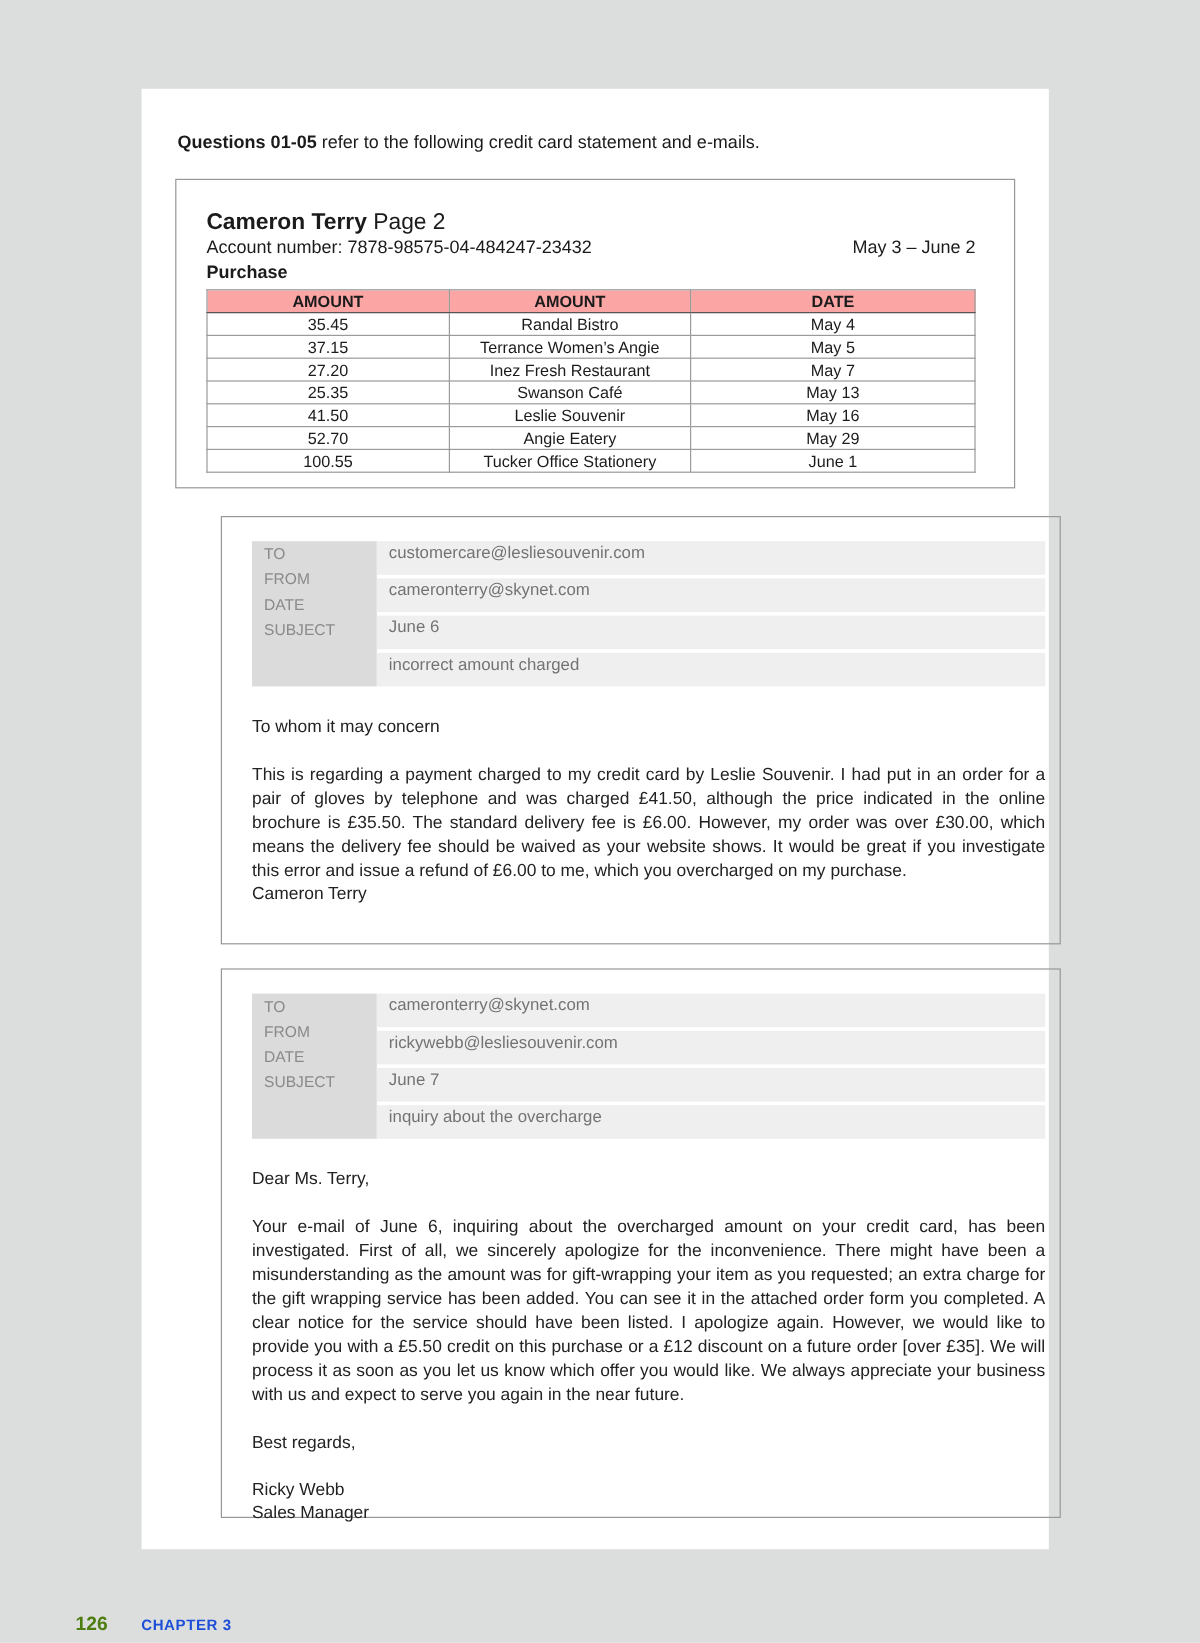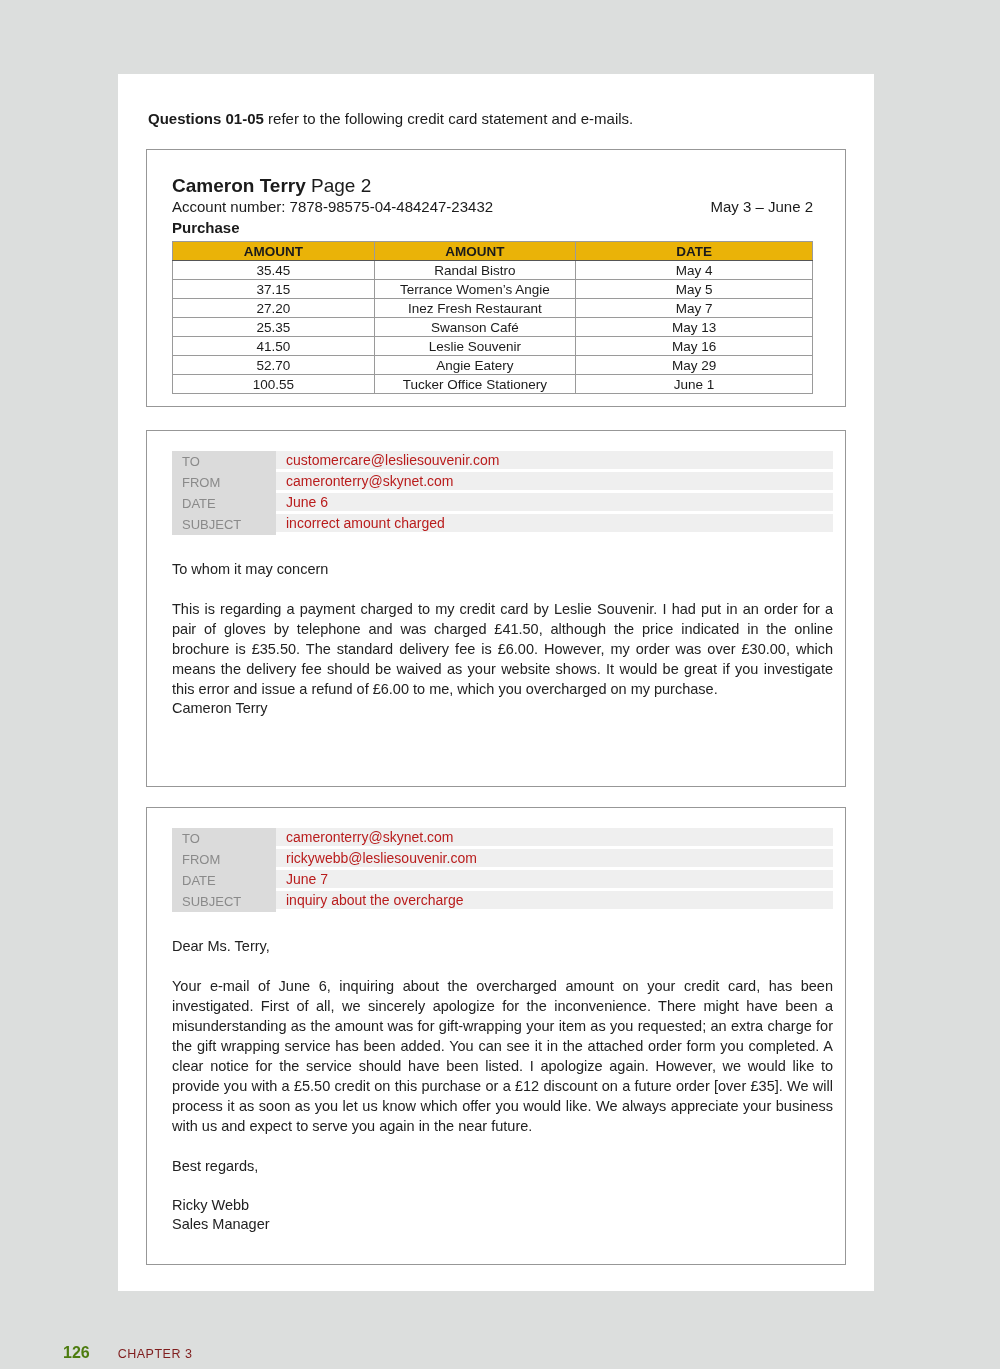"AMOUNT" table.stmt th { background: #eab308 -> #fca5a5 }
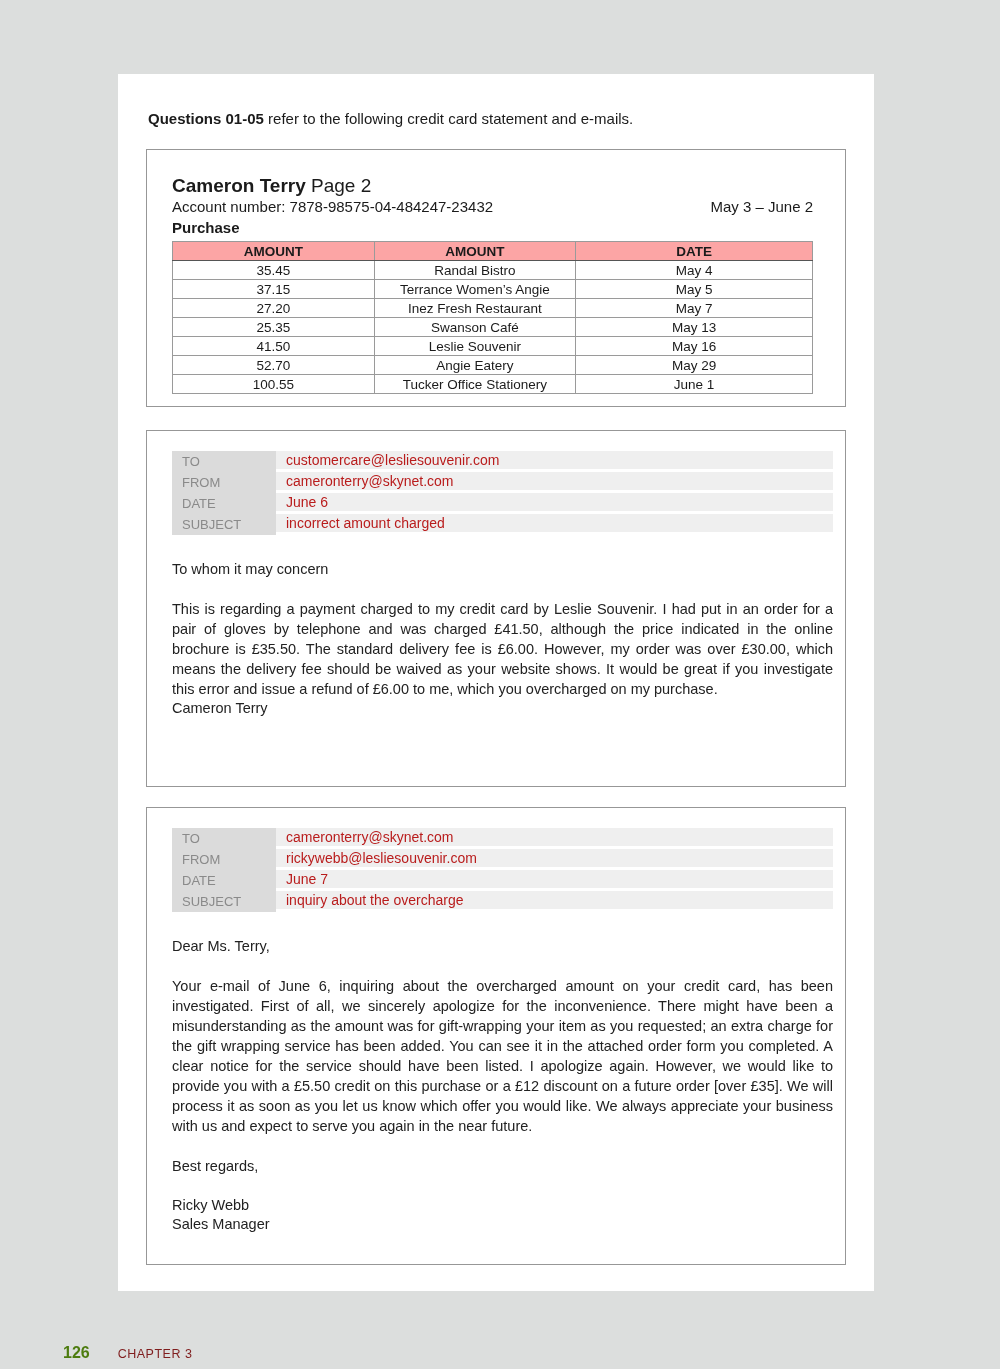"TO" .email-box { margin-left: none -> 38px }
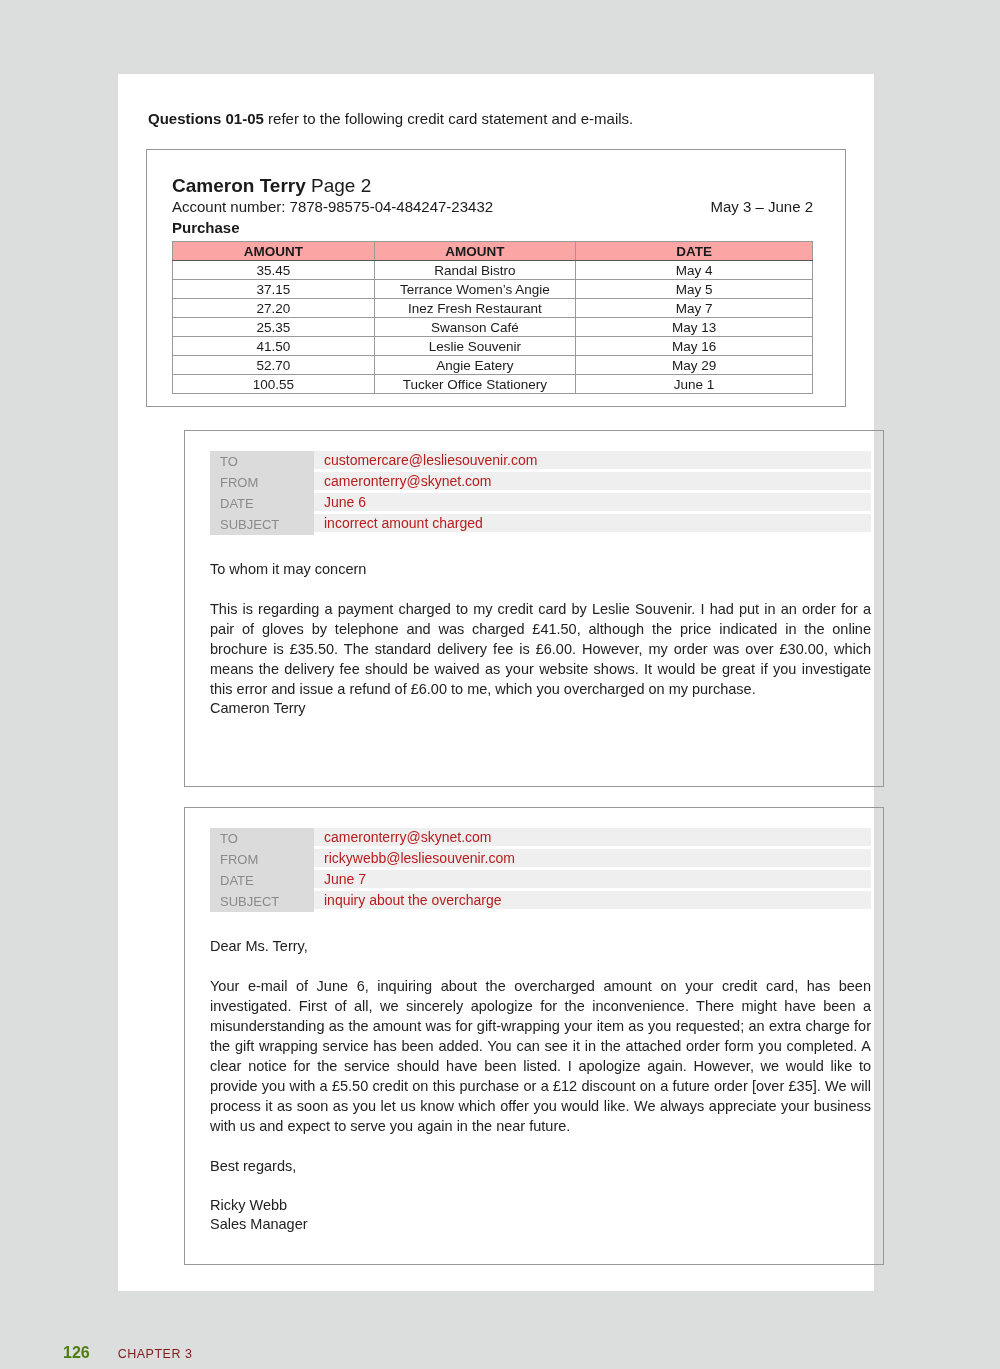"customercare@lesliesouvenir.com" .mail-value { color: #b91c1c -> #737373; height: 18px -> 28px }
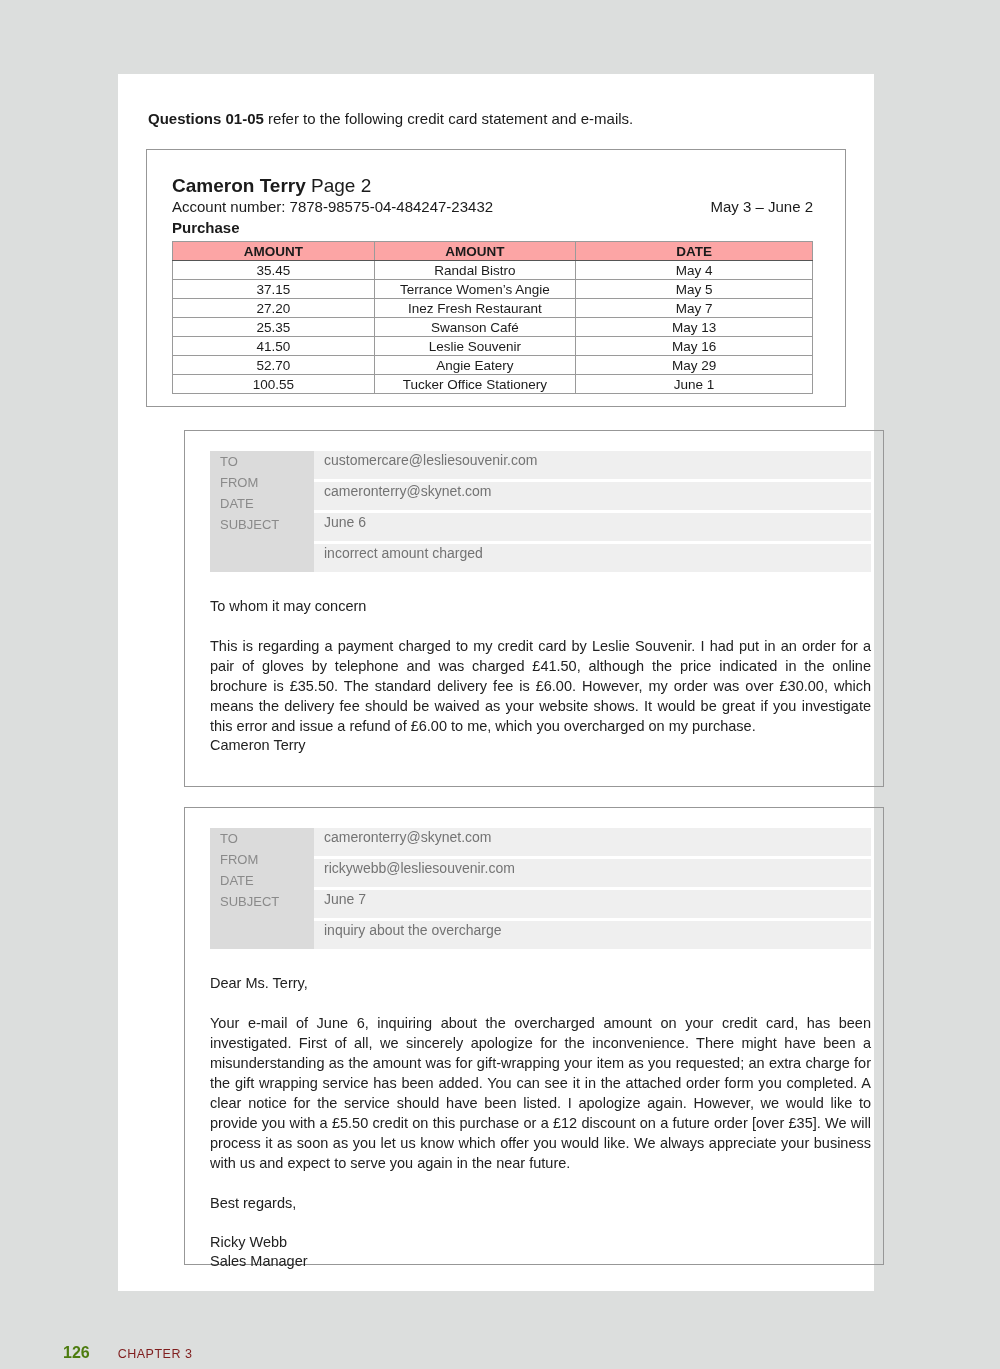"CHAPTER 3" .chapter-label { color: #7f1d1d -> #1d4ed8; font-weight: normal -> bold }
